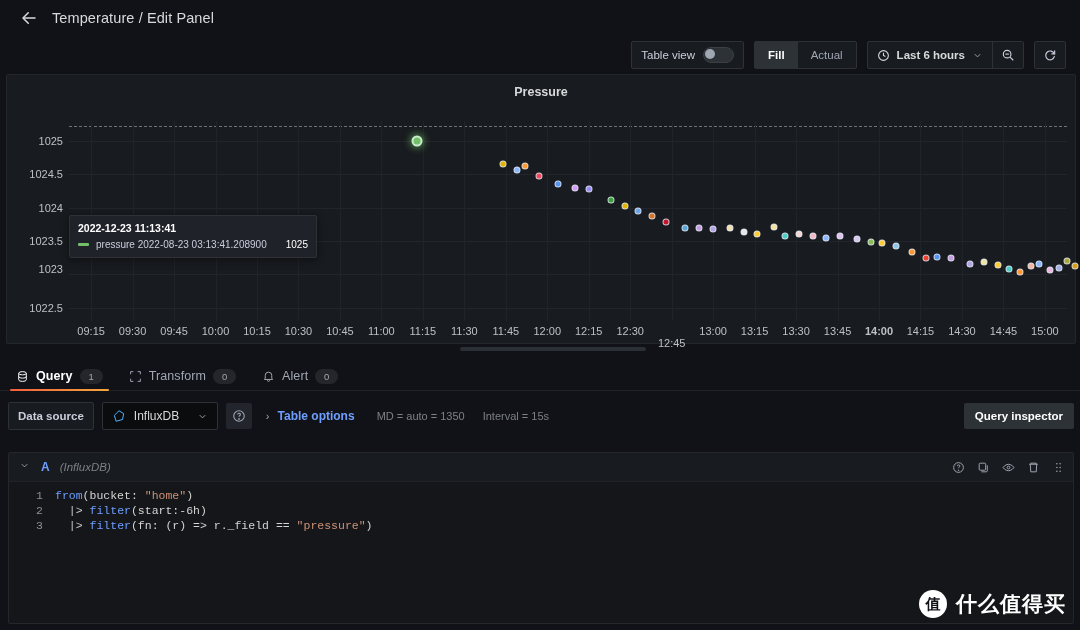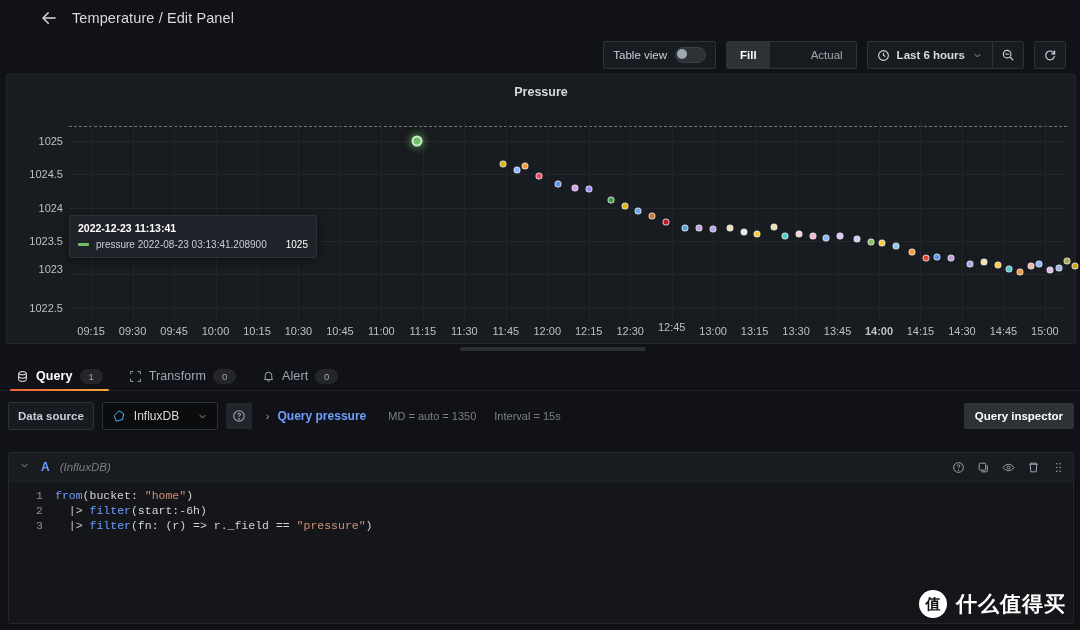"Temperature / Edit Panel" .topbar { margin-left: 20px -> none }
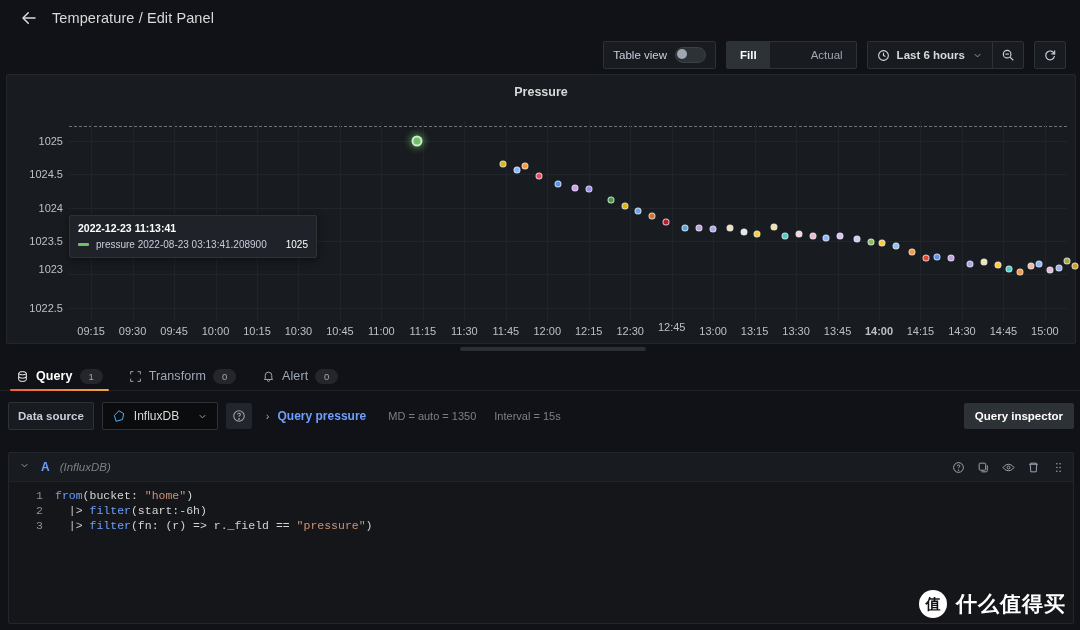"Fill" .seg { gap: 28px -> none }
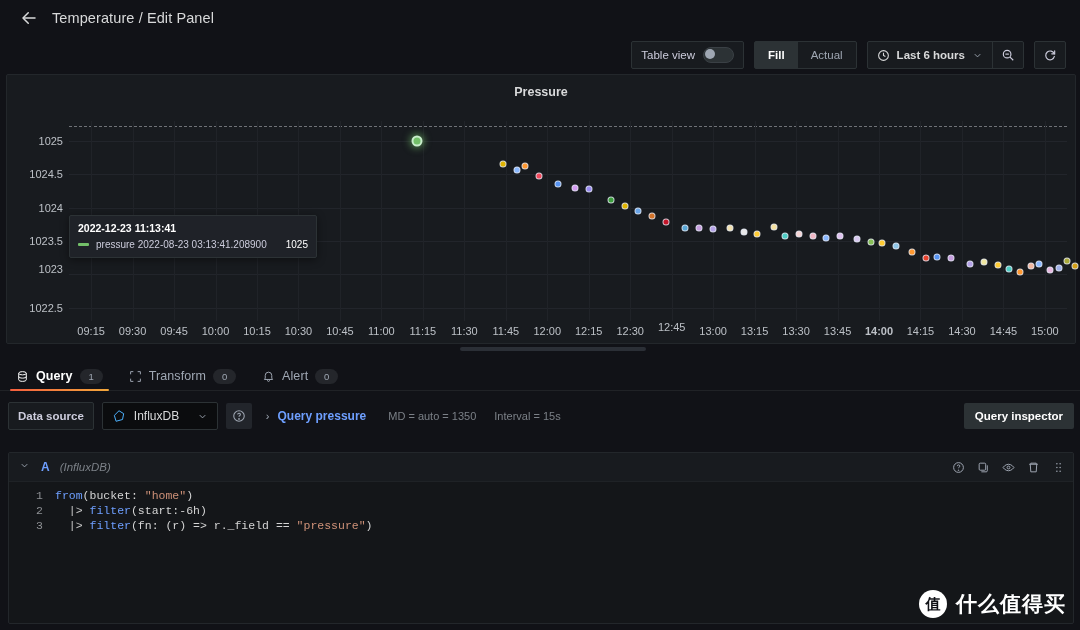"12:45" div.xtick { top: 0 -> 16px }
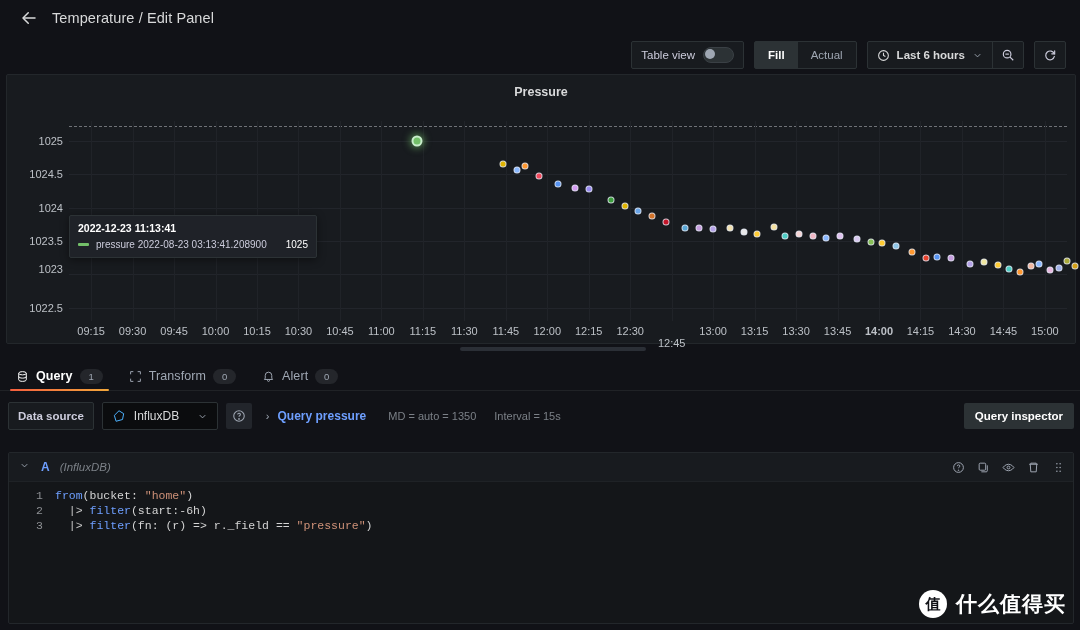"Query pressure" span.txt { text: Query pressure -> Table options }
